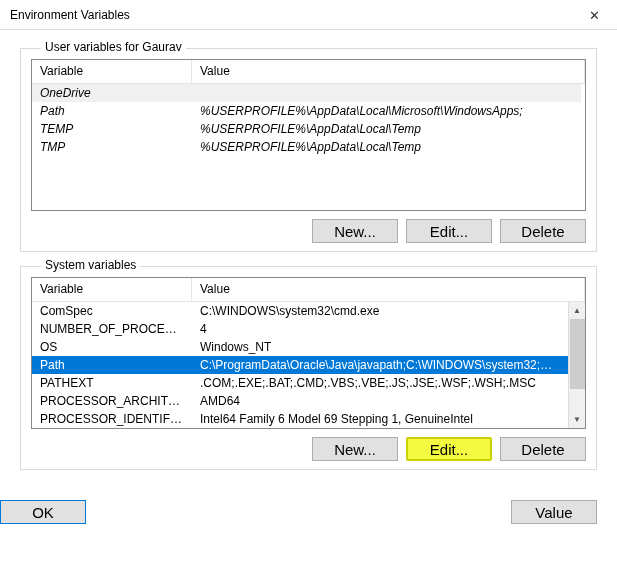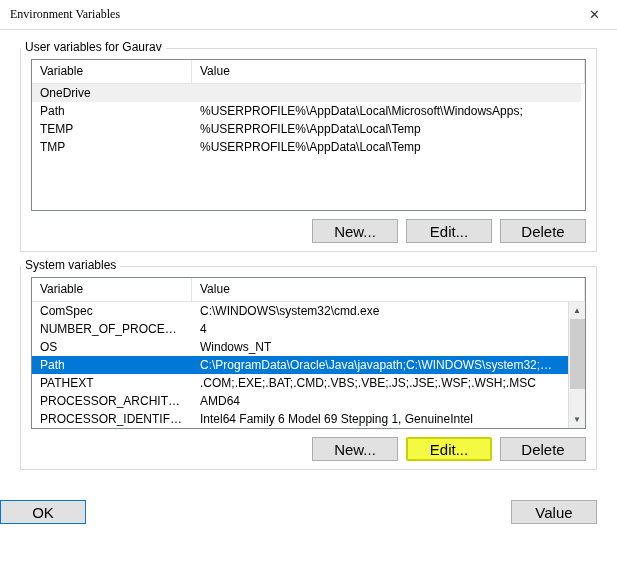"Environment Variables" .titlebar { font-family: Liberation Serif, serif -> none }
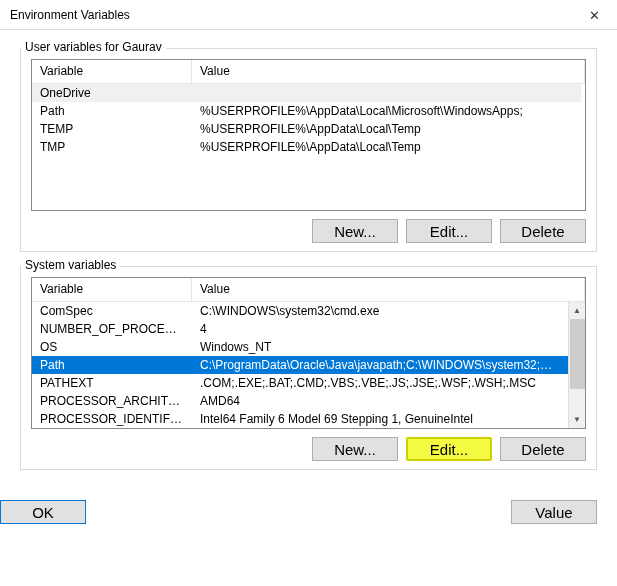"User variables for Gaurav" .fieldset-legend { left: 0 -> 20px }
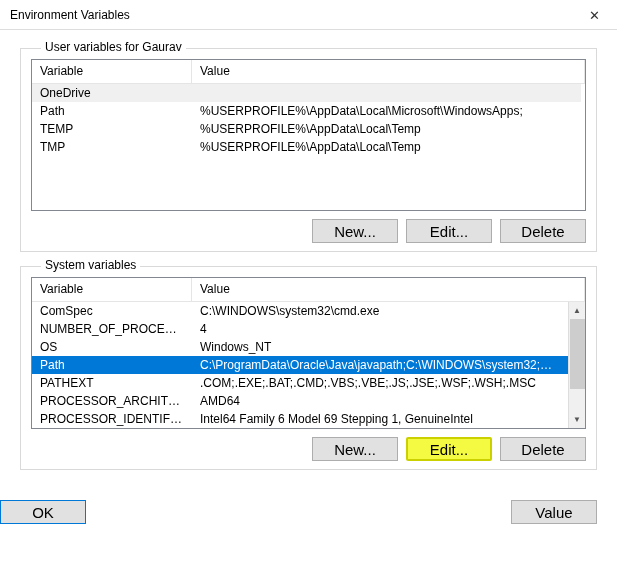"OneDrive" .lv-body.noscroll .lv-body-inner { font-style: none -> italic }
